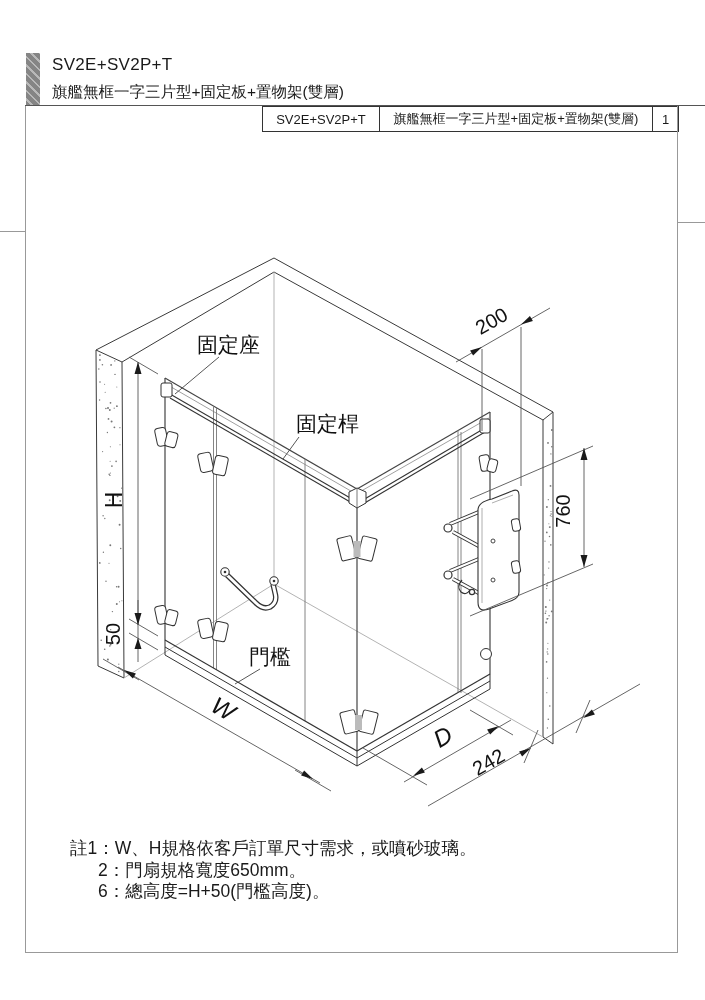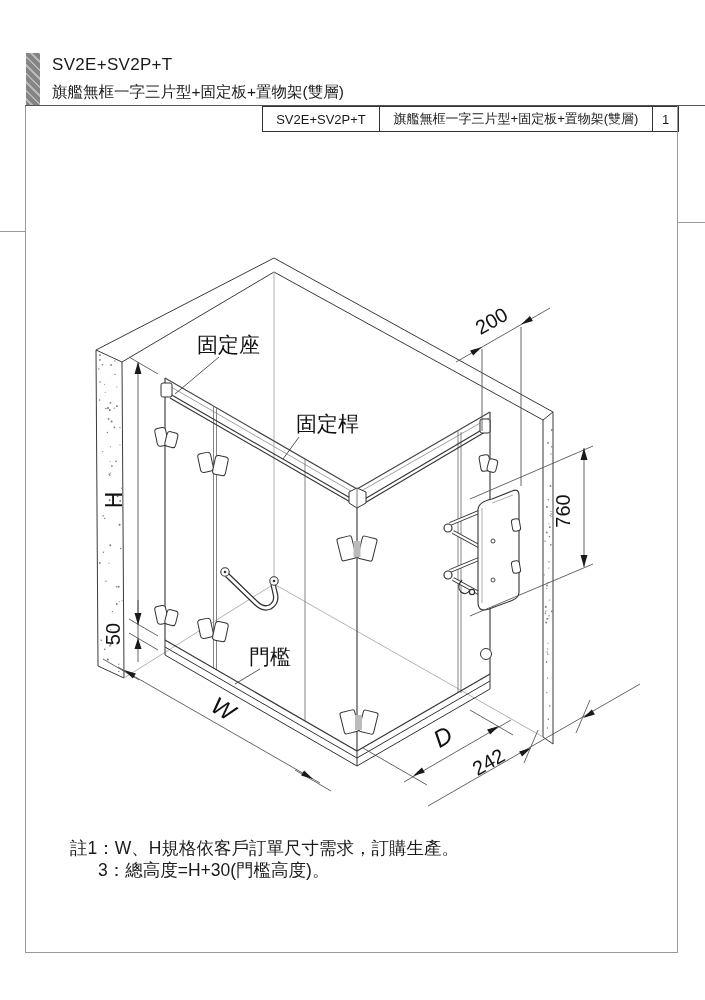"註1：W、H規格依客戶訂單尺寸需求，訂購生產。" div { text: 訂購生產 -> 或噴砂玻璃 }
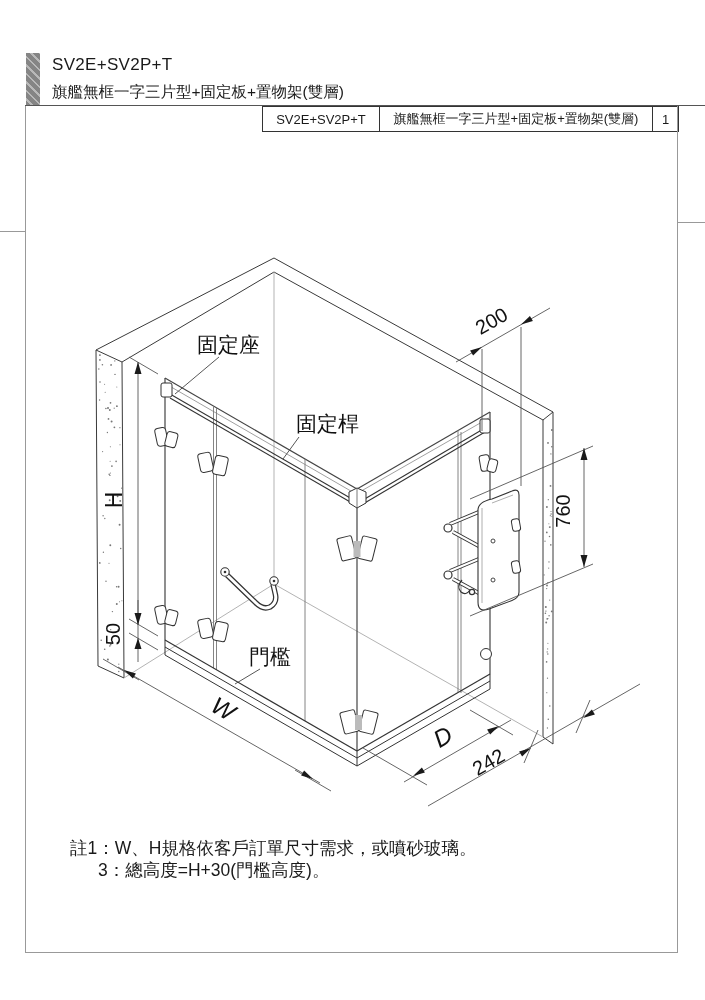"2：門扇規格寬度650mm。" div.note-indent { html: none -> <div>2：門扇規格寬度650mm。</div> }
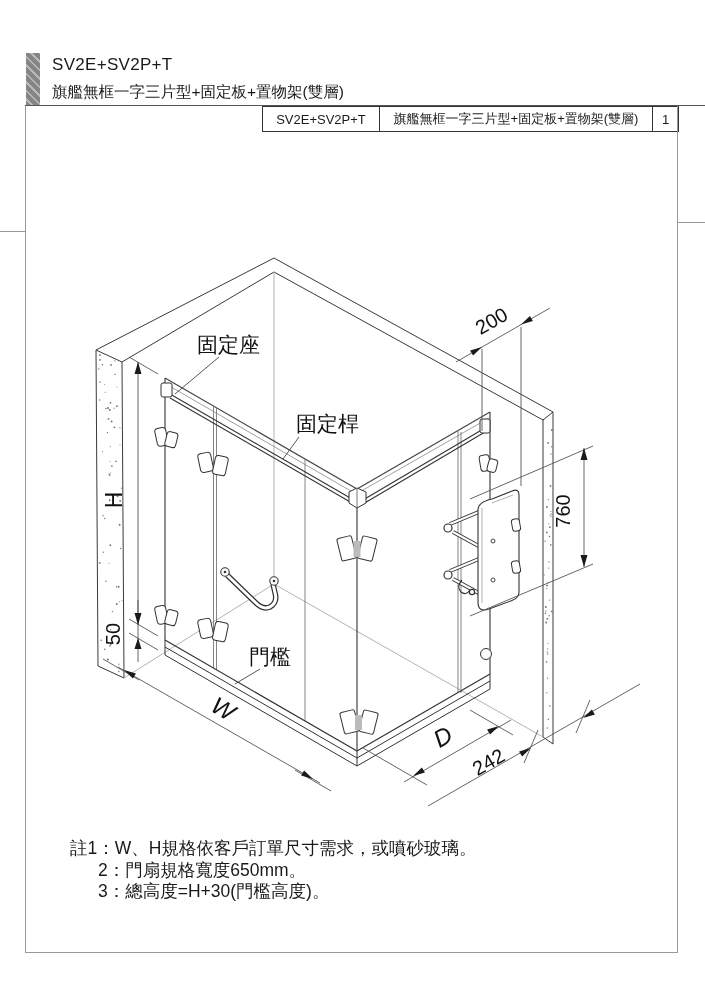"3：總高度=H+30(門檻高度)。" div.note-indent { text: 3：總高度=H+30 -> 6：總高度=H+50 }
